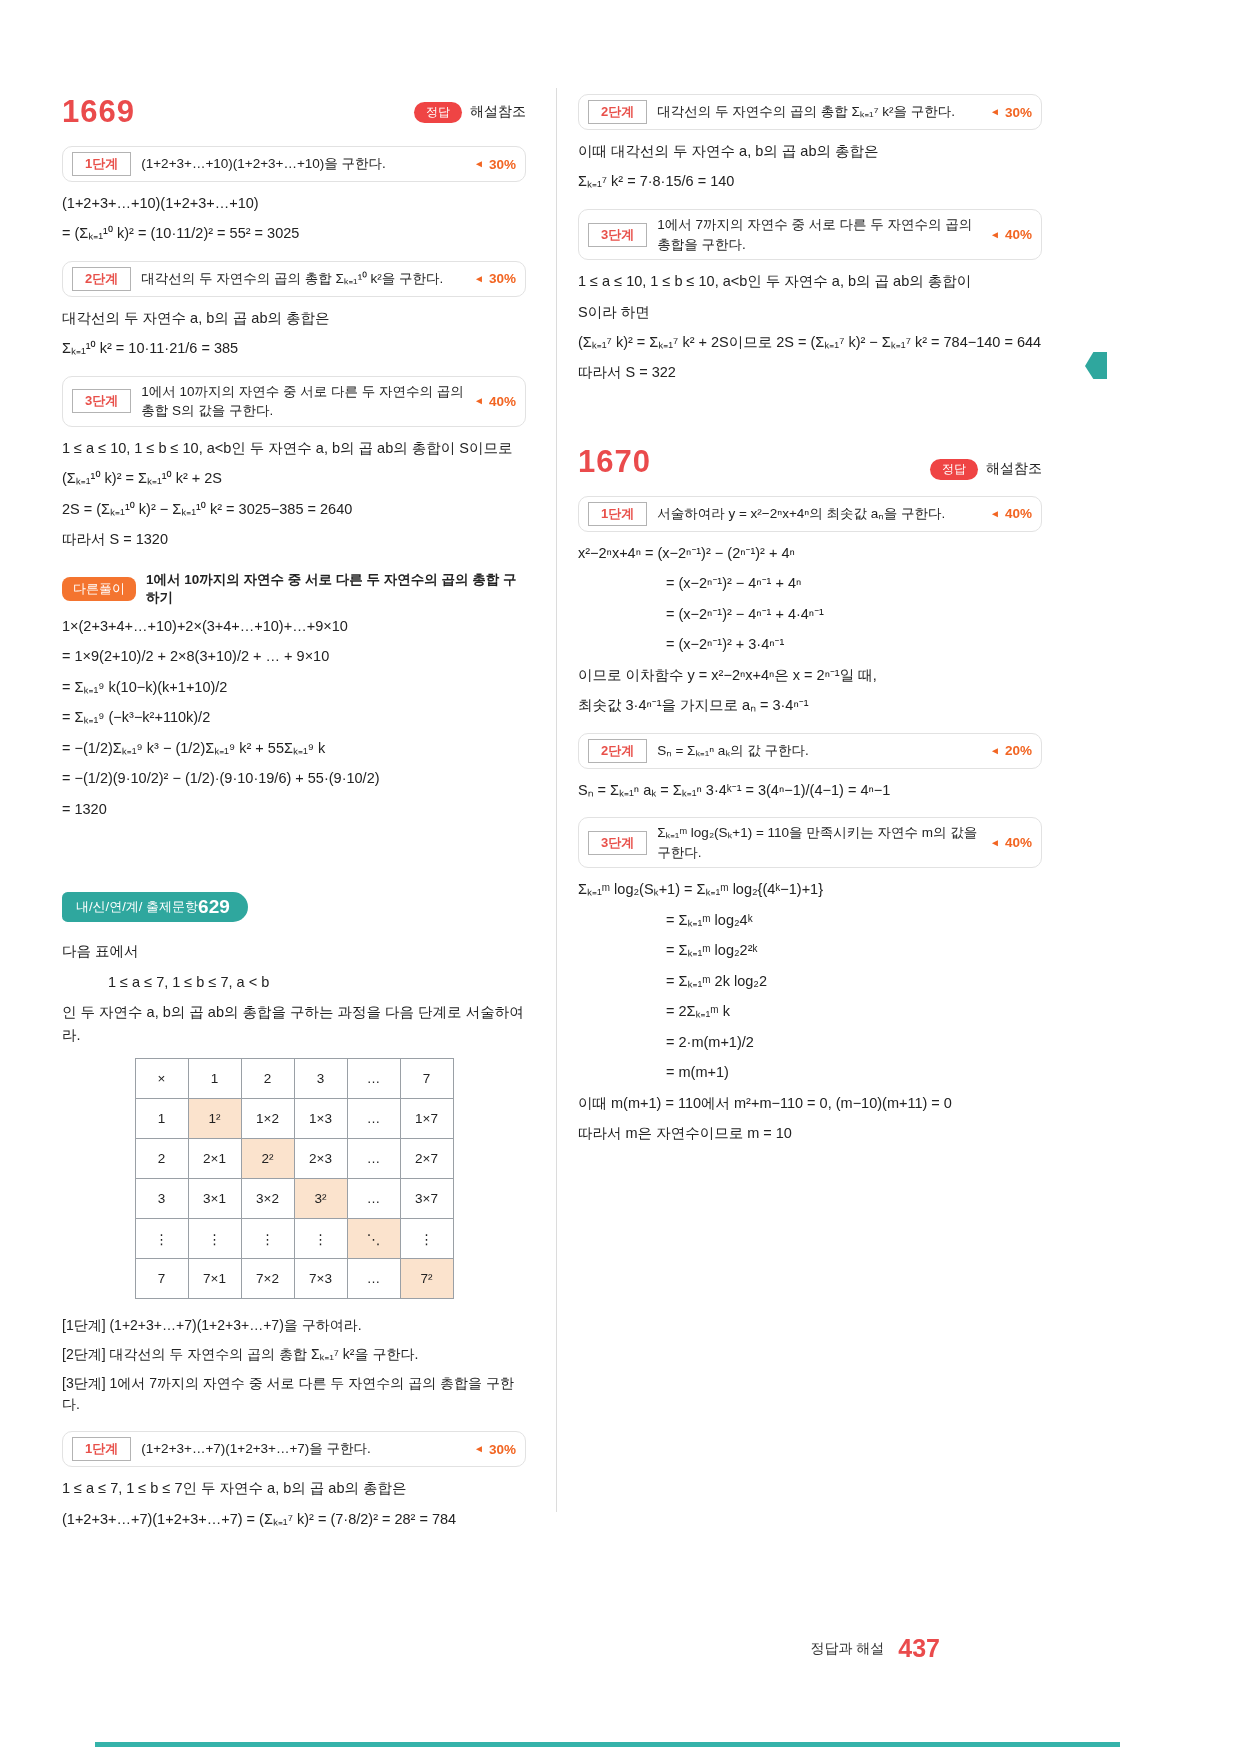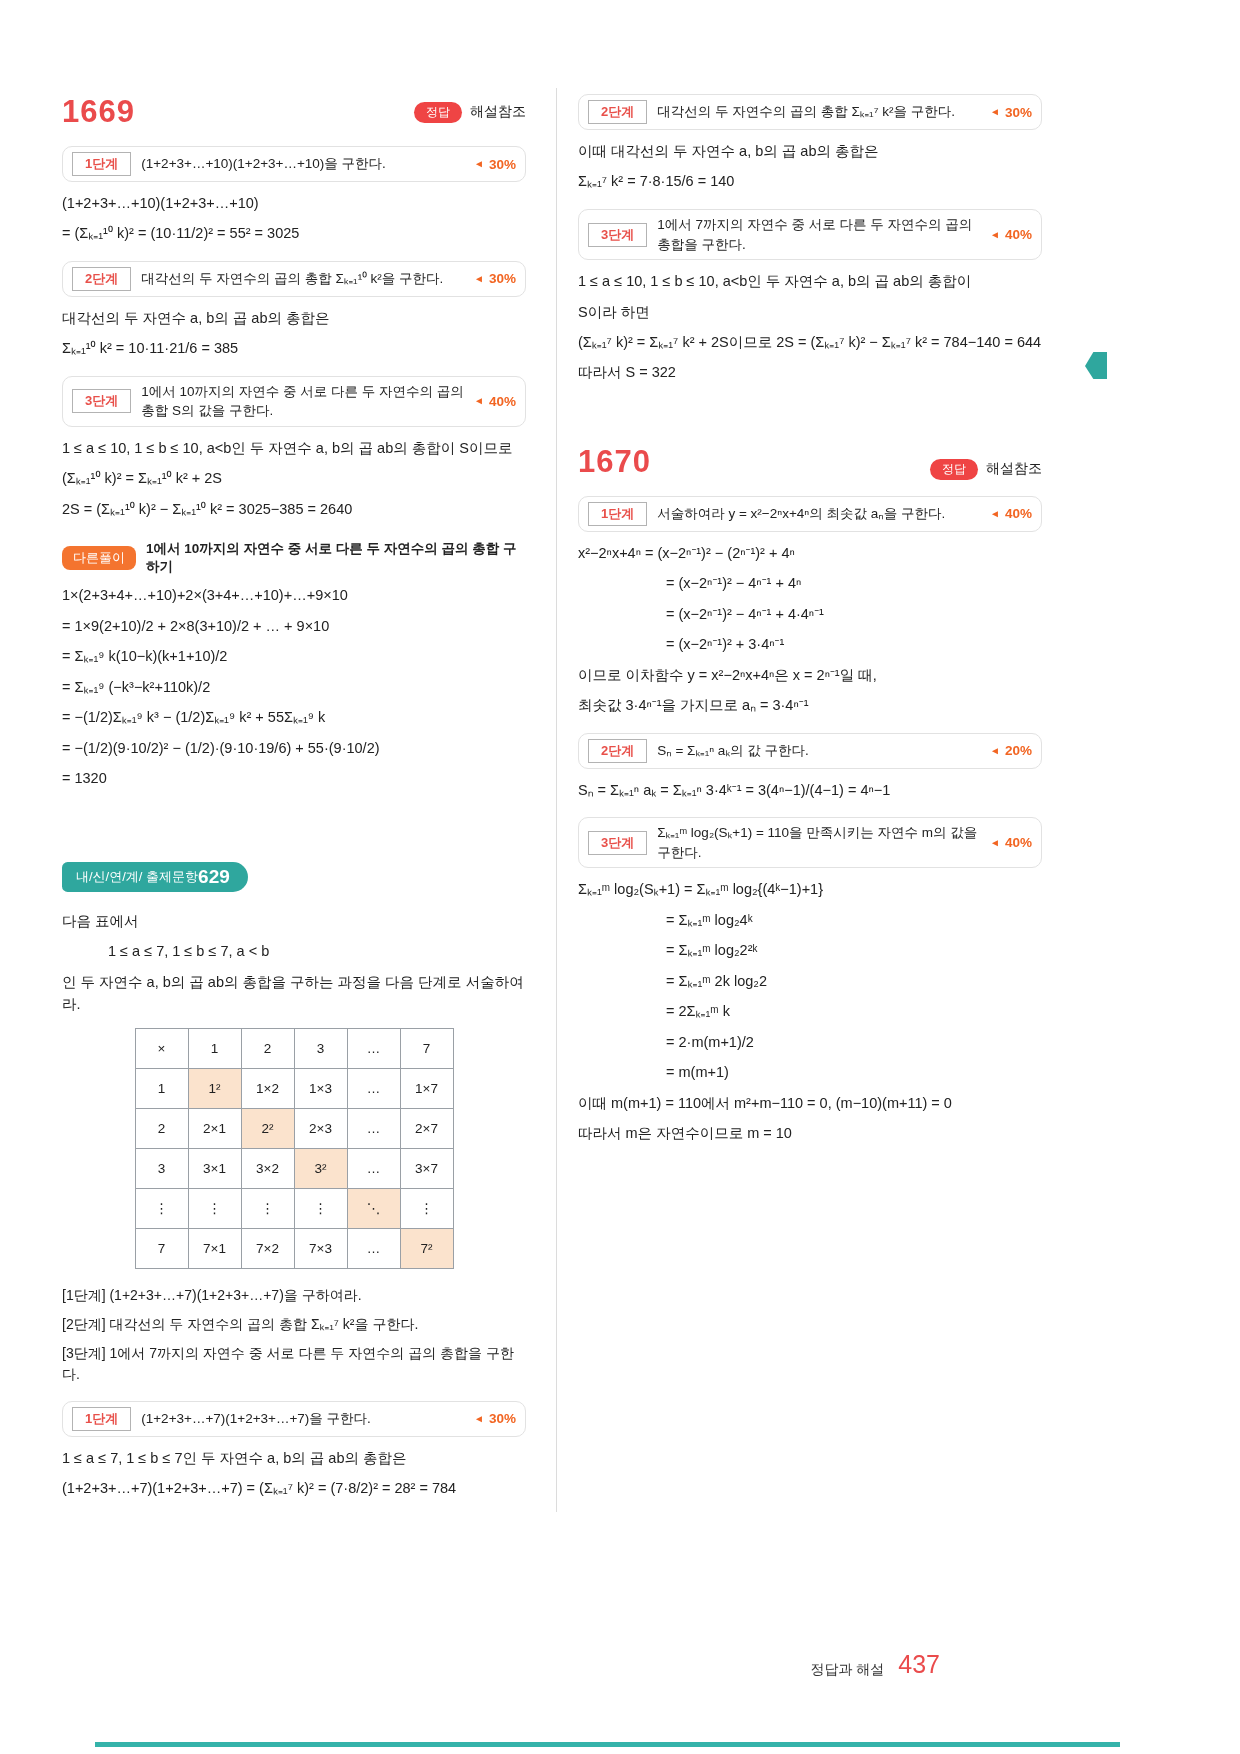"따라서 S = 1320" p.math { html: none -> <p>따라서 S = 1320</p> }
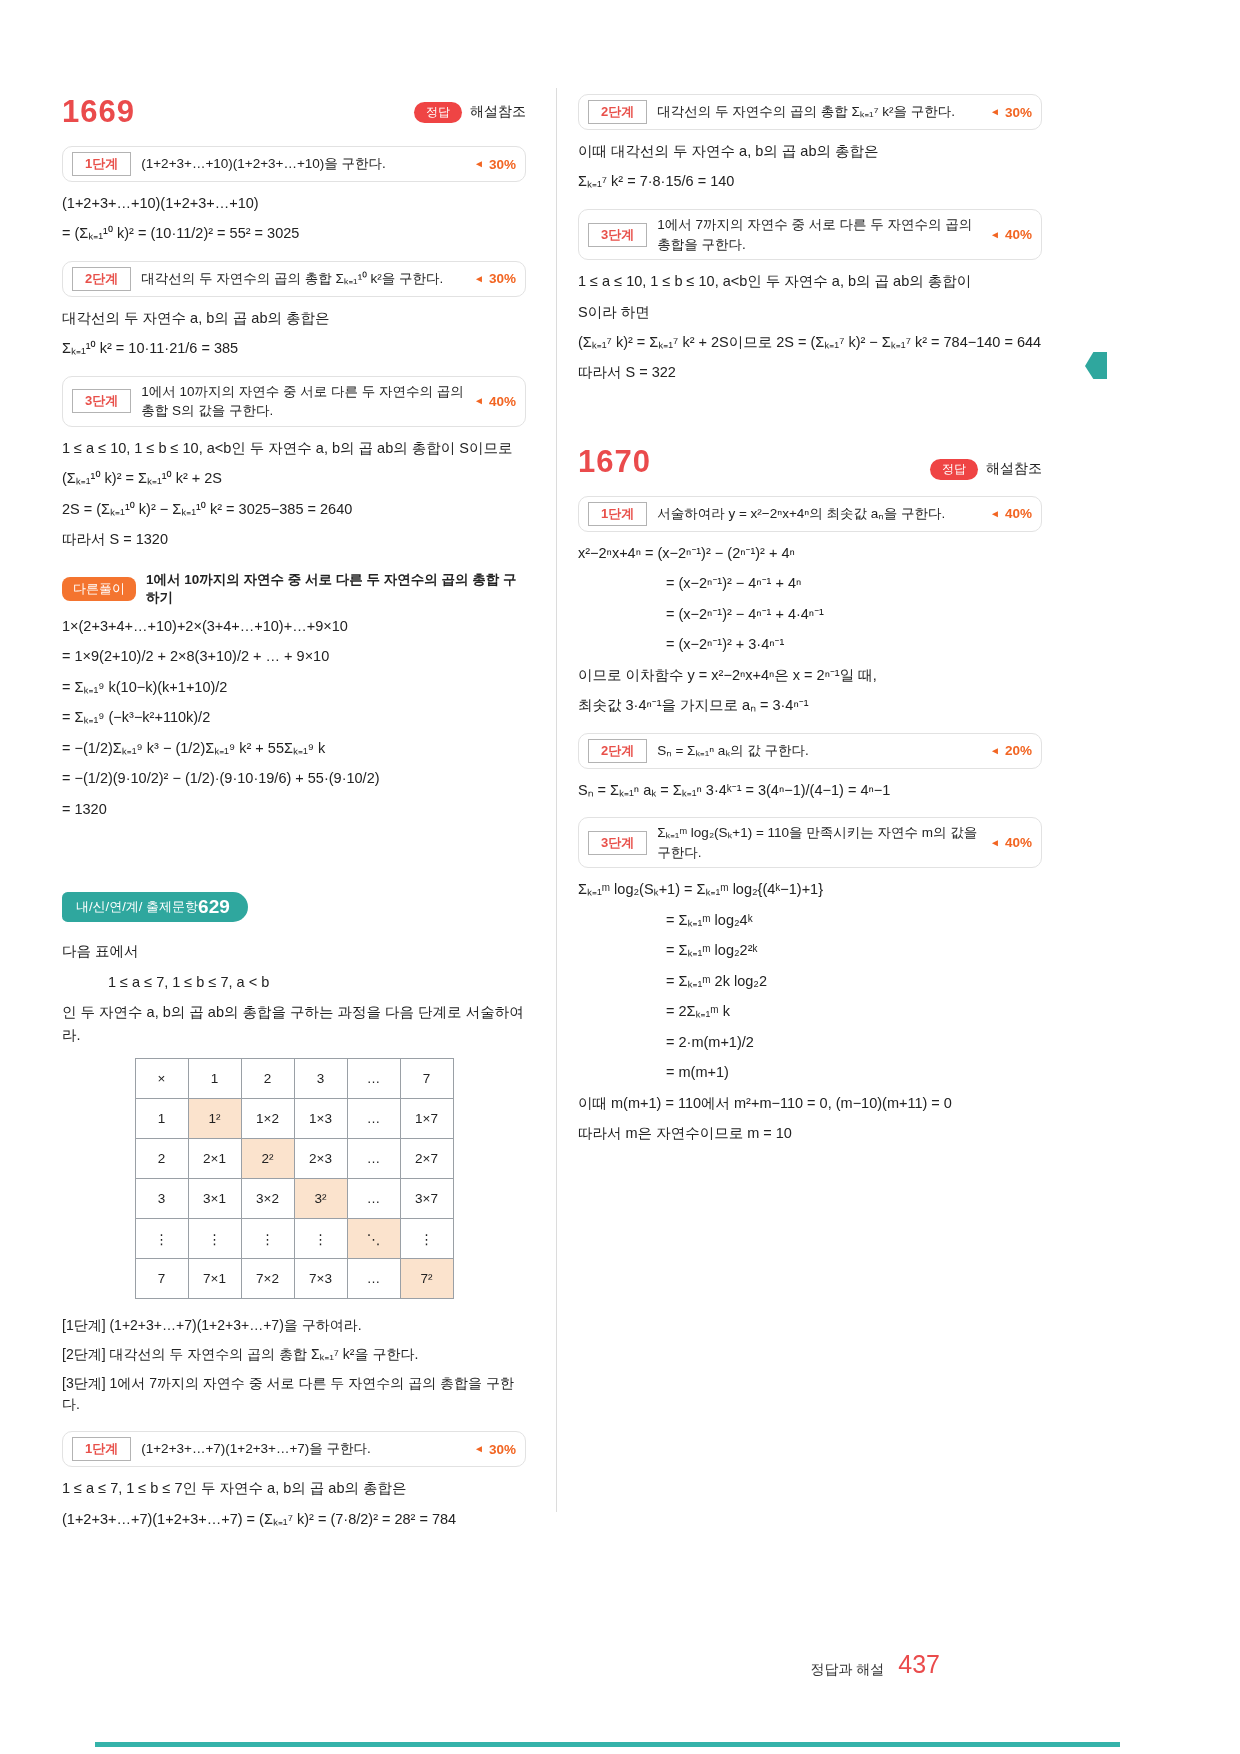"정답과 해설" .footer { align-items: flex-end -> center; margin-top: 16px -> none }
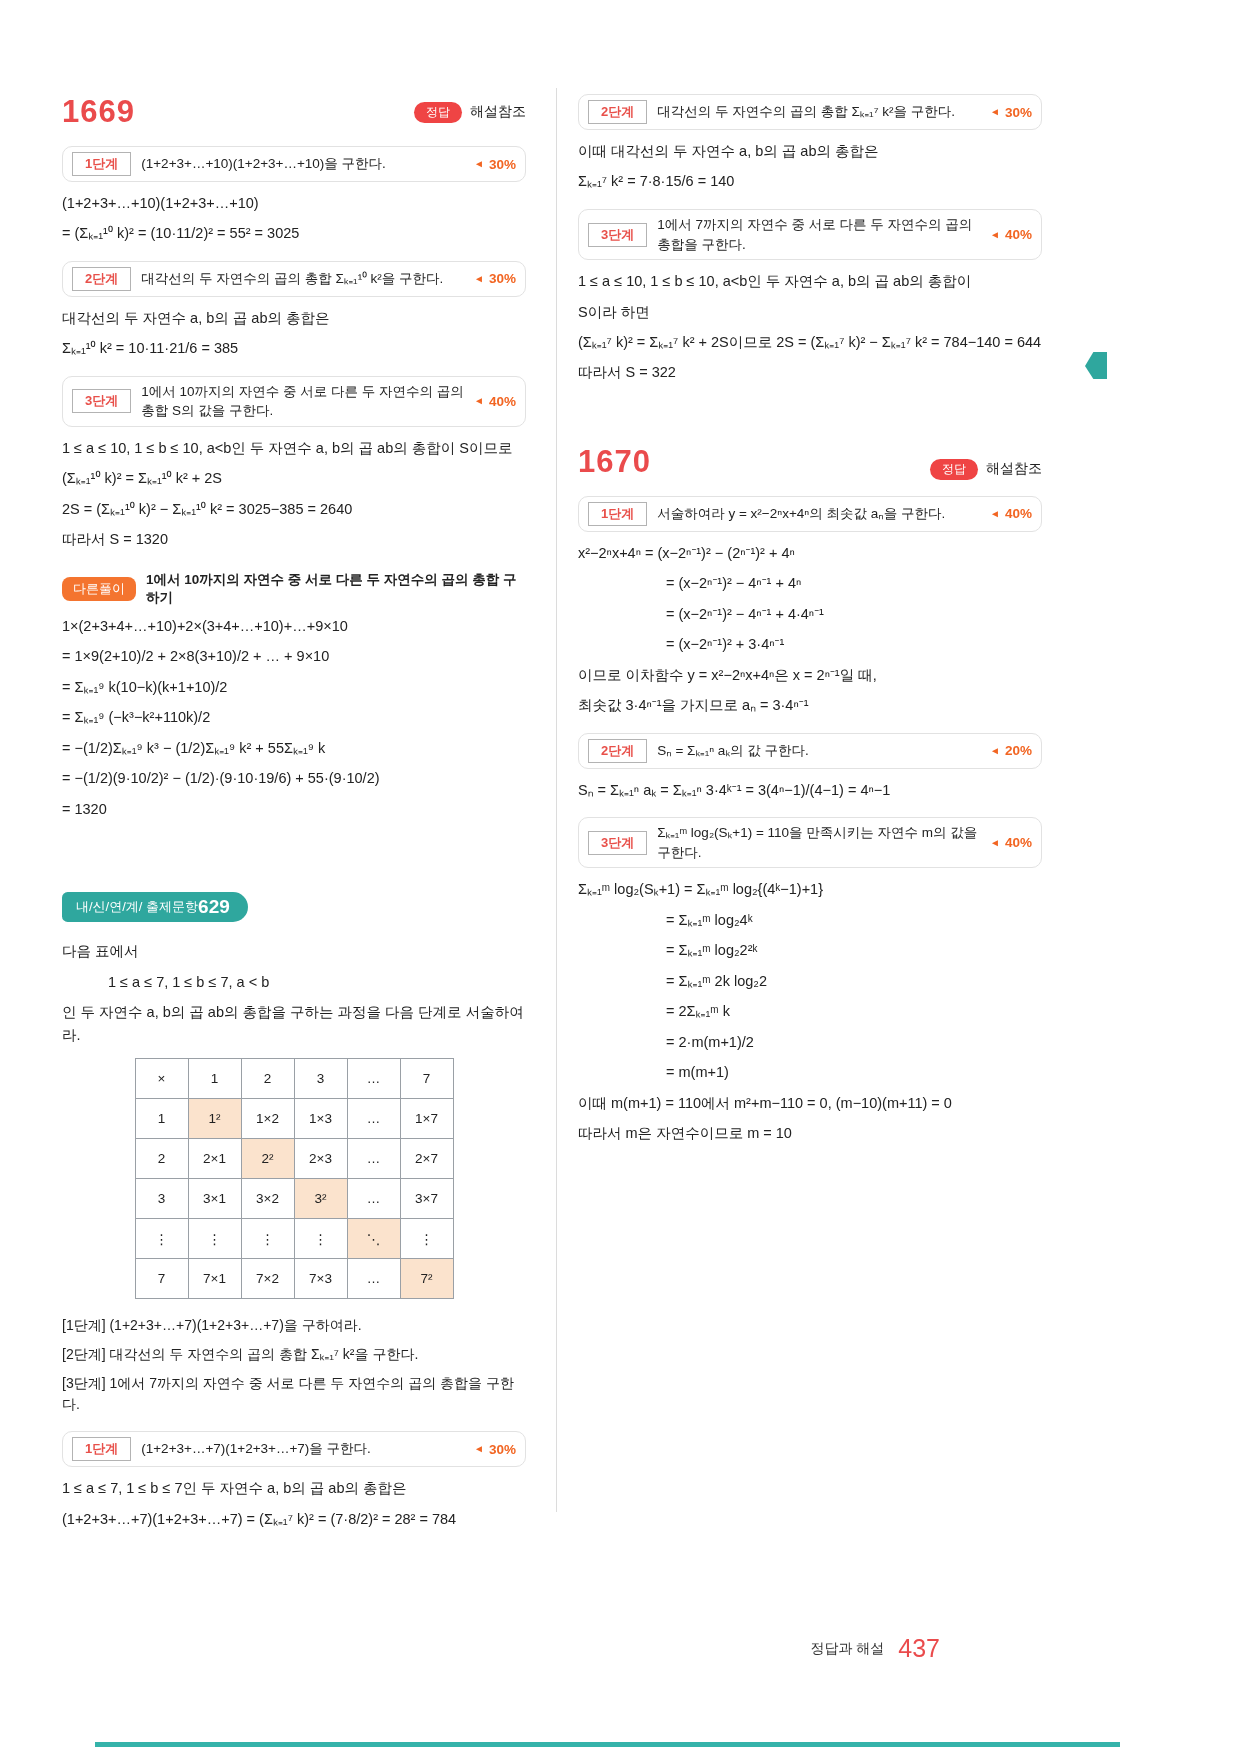"437" .footer-page { font-weight: normal -> bold }
